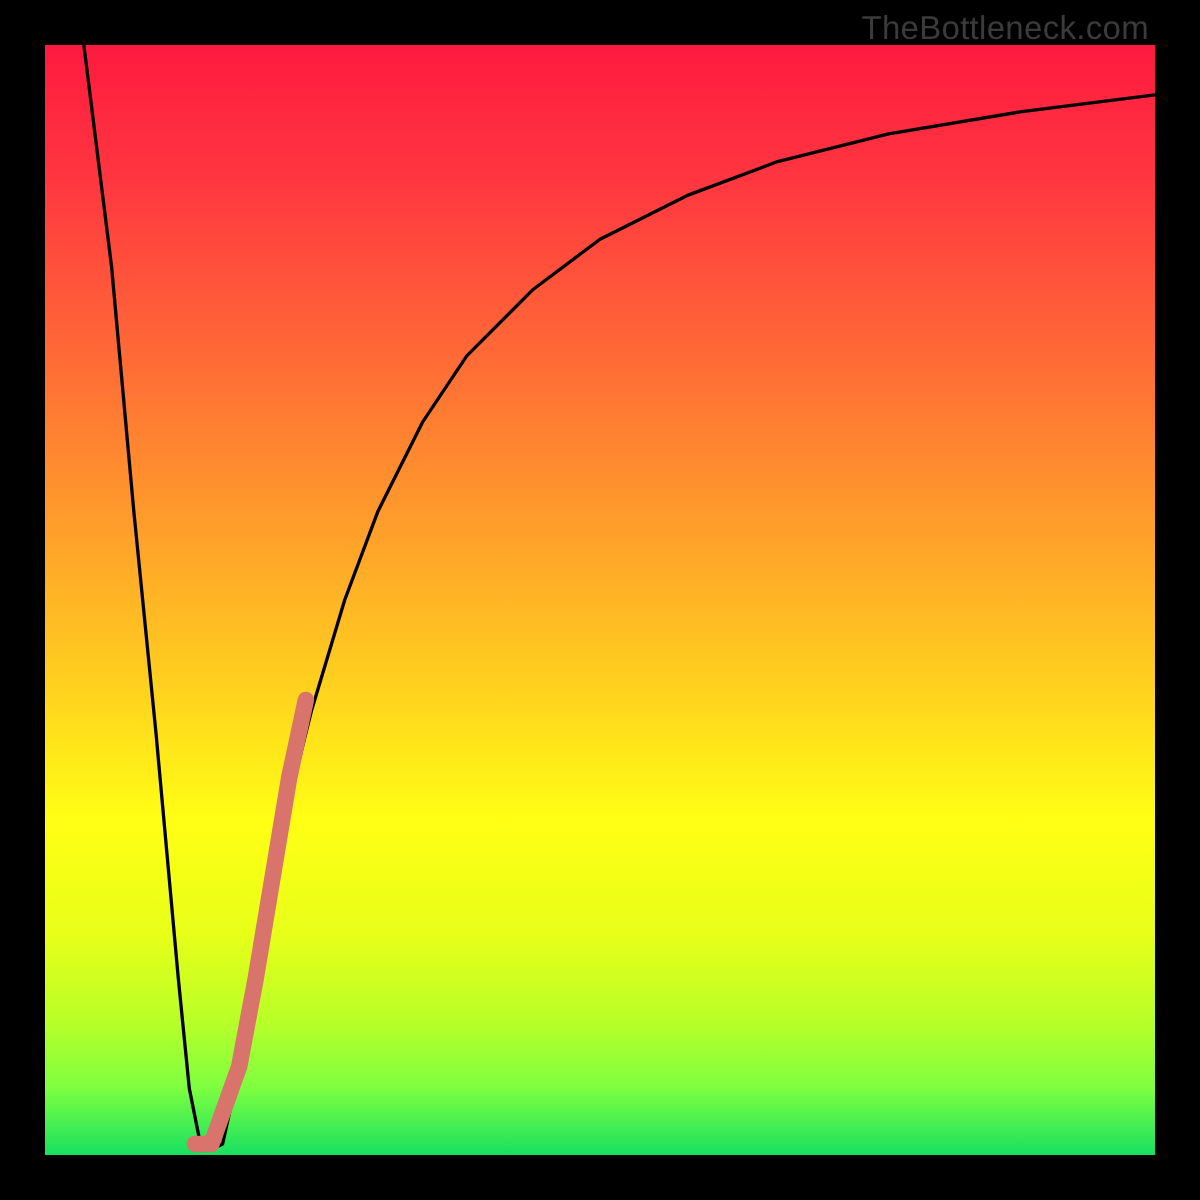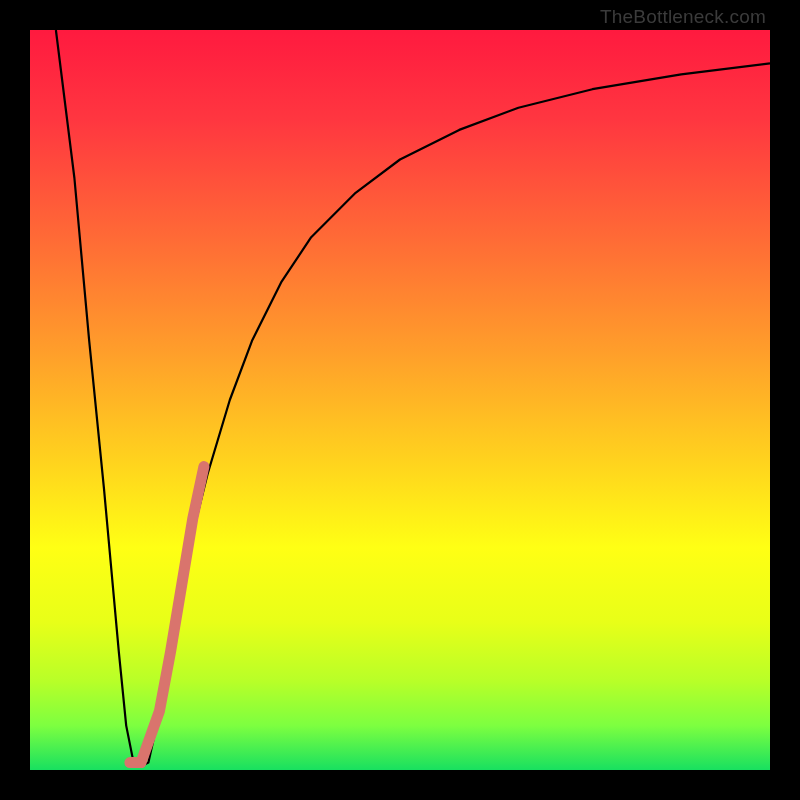"TheBottleneck.com" .watermark { font-size: 19px -> 22px }
